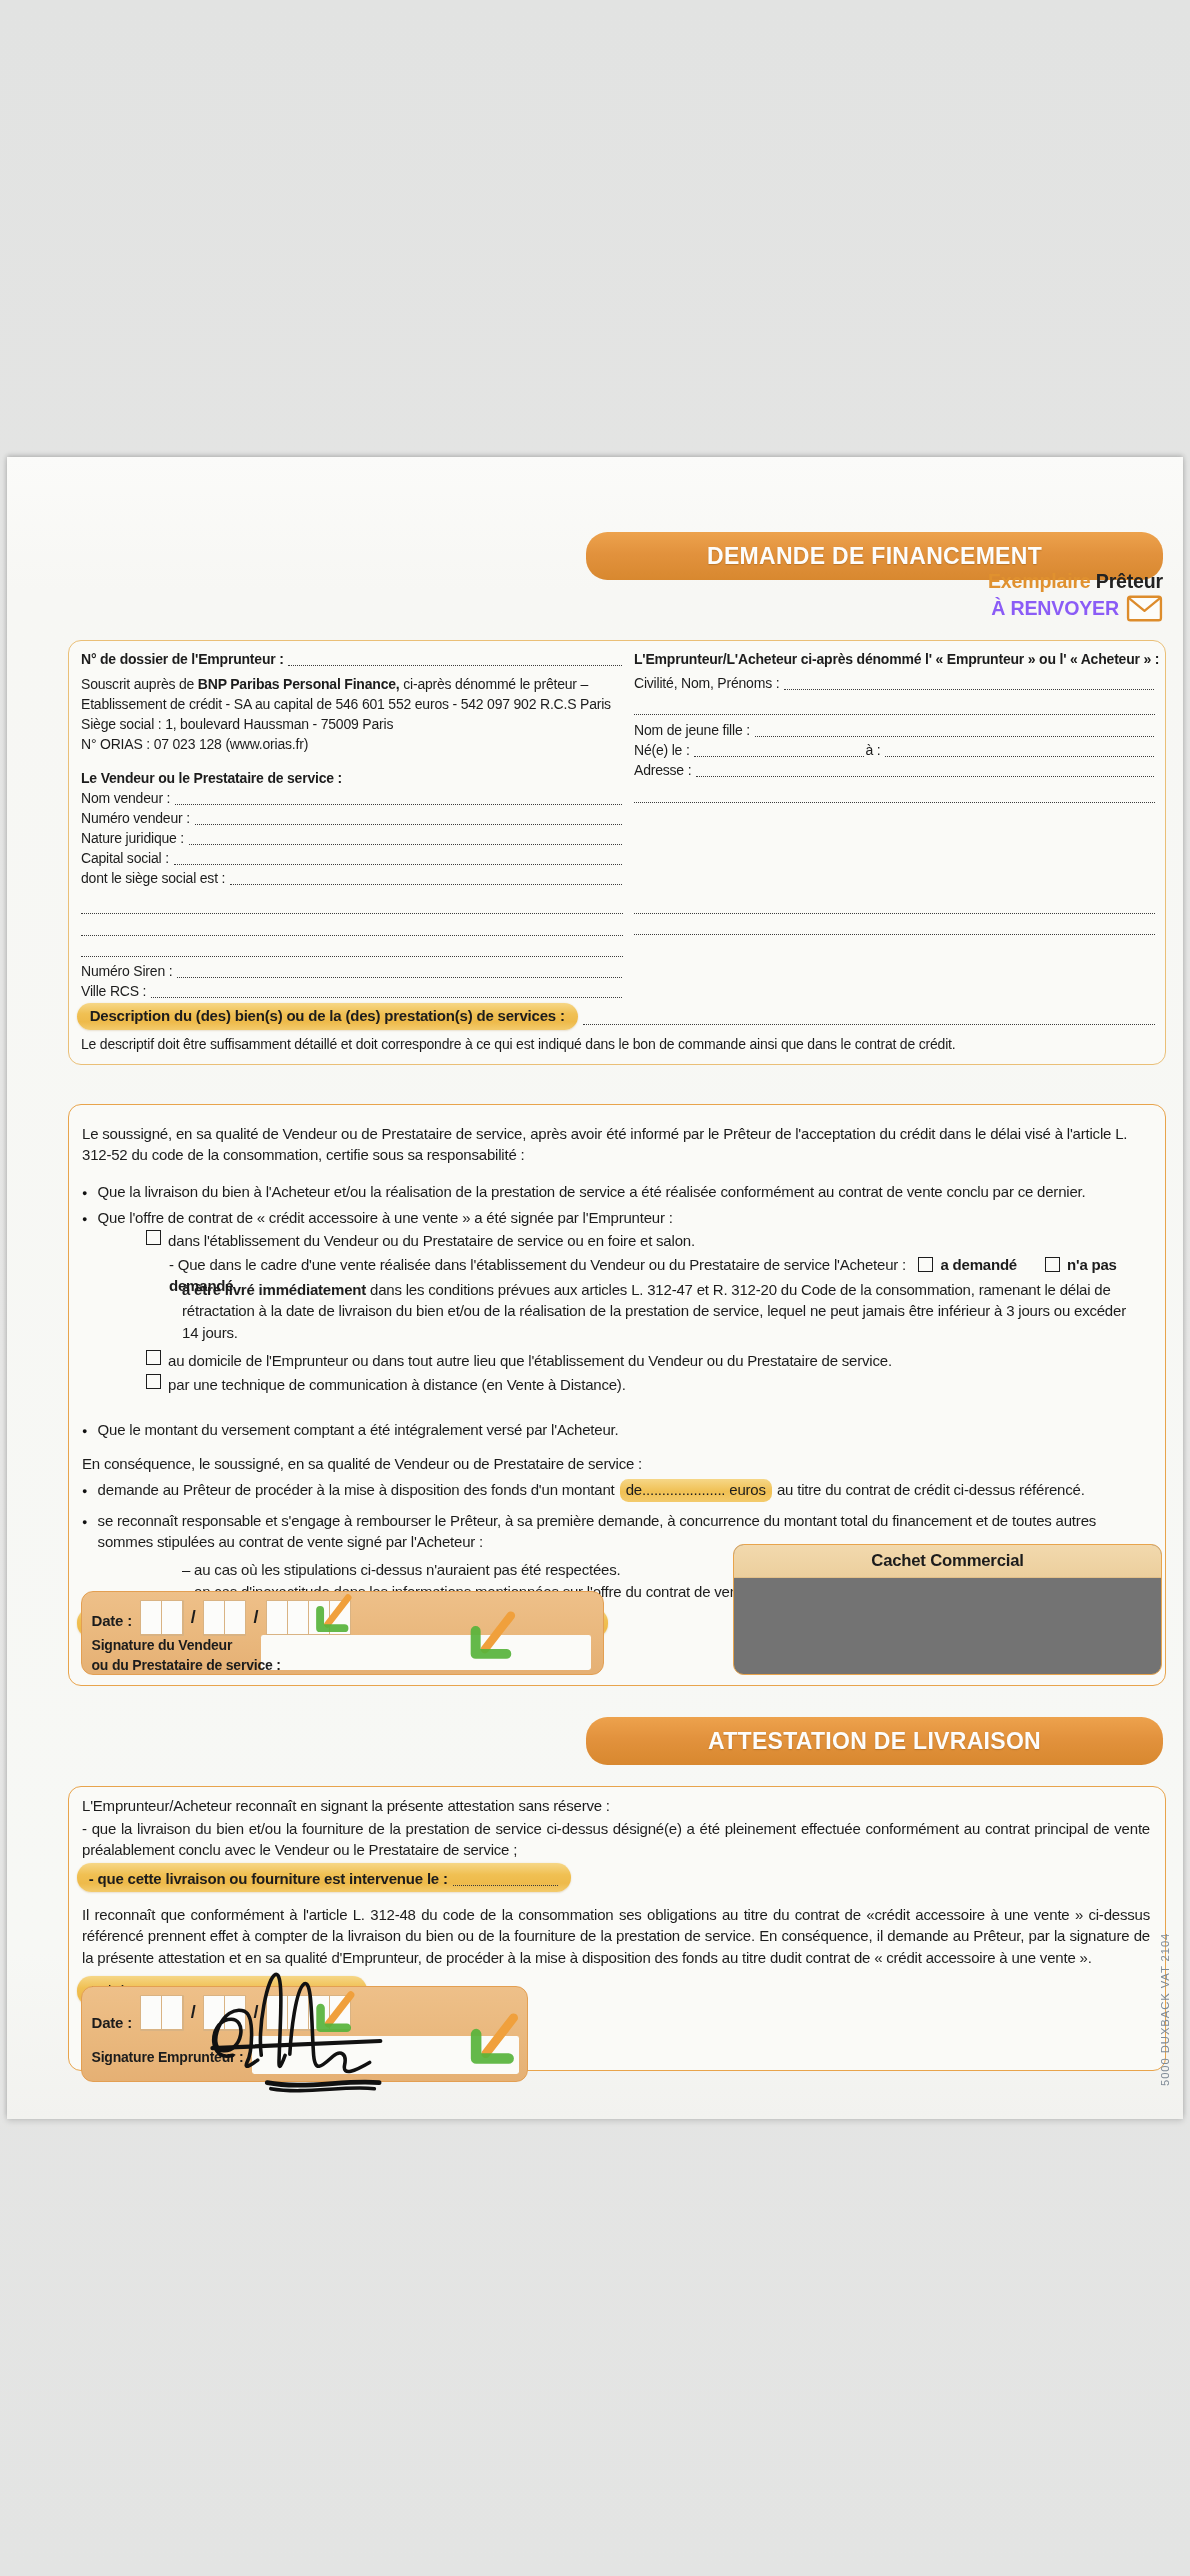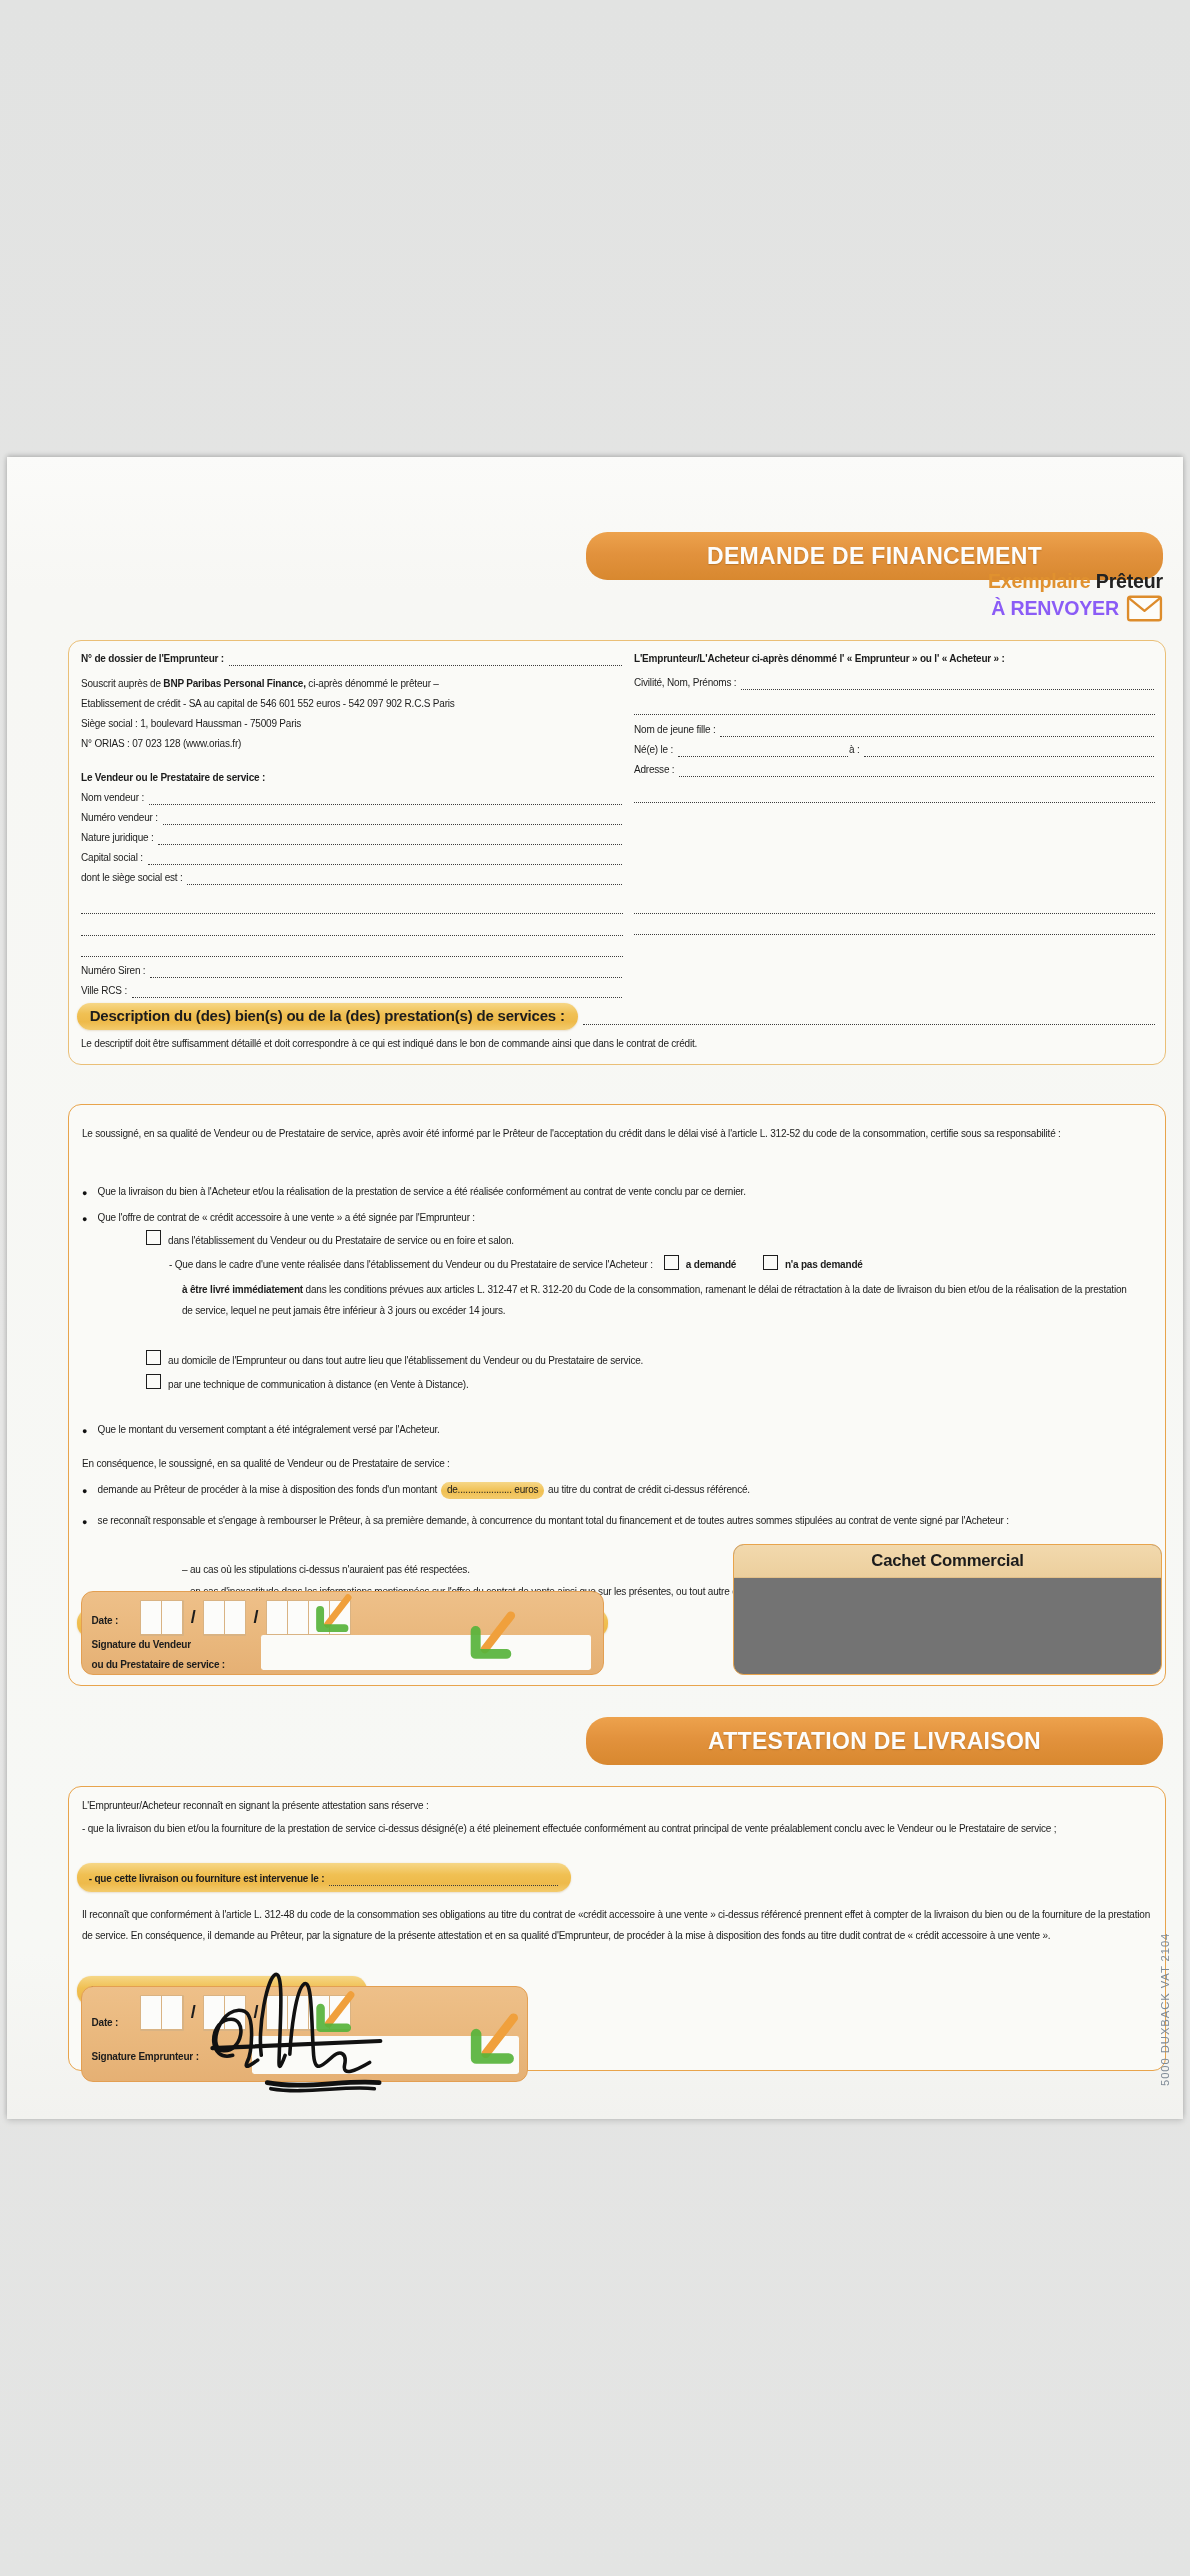"N° de dossier de l'Emprunteur" .fs23 { font-size: 10px -> 14px }
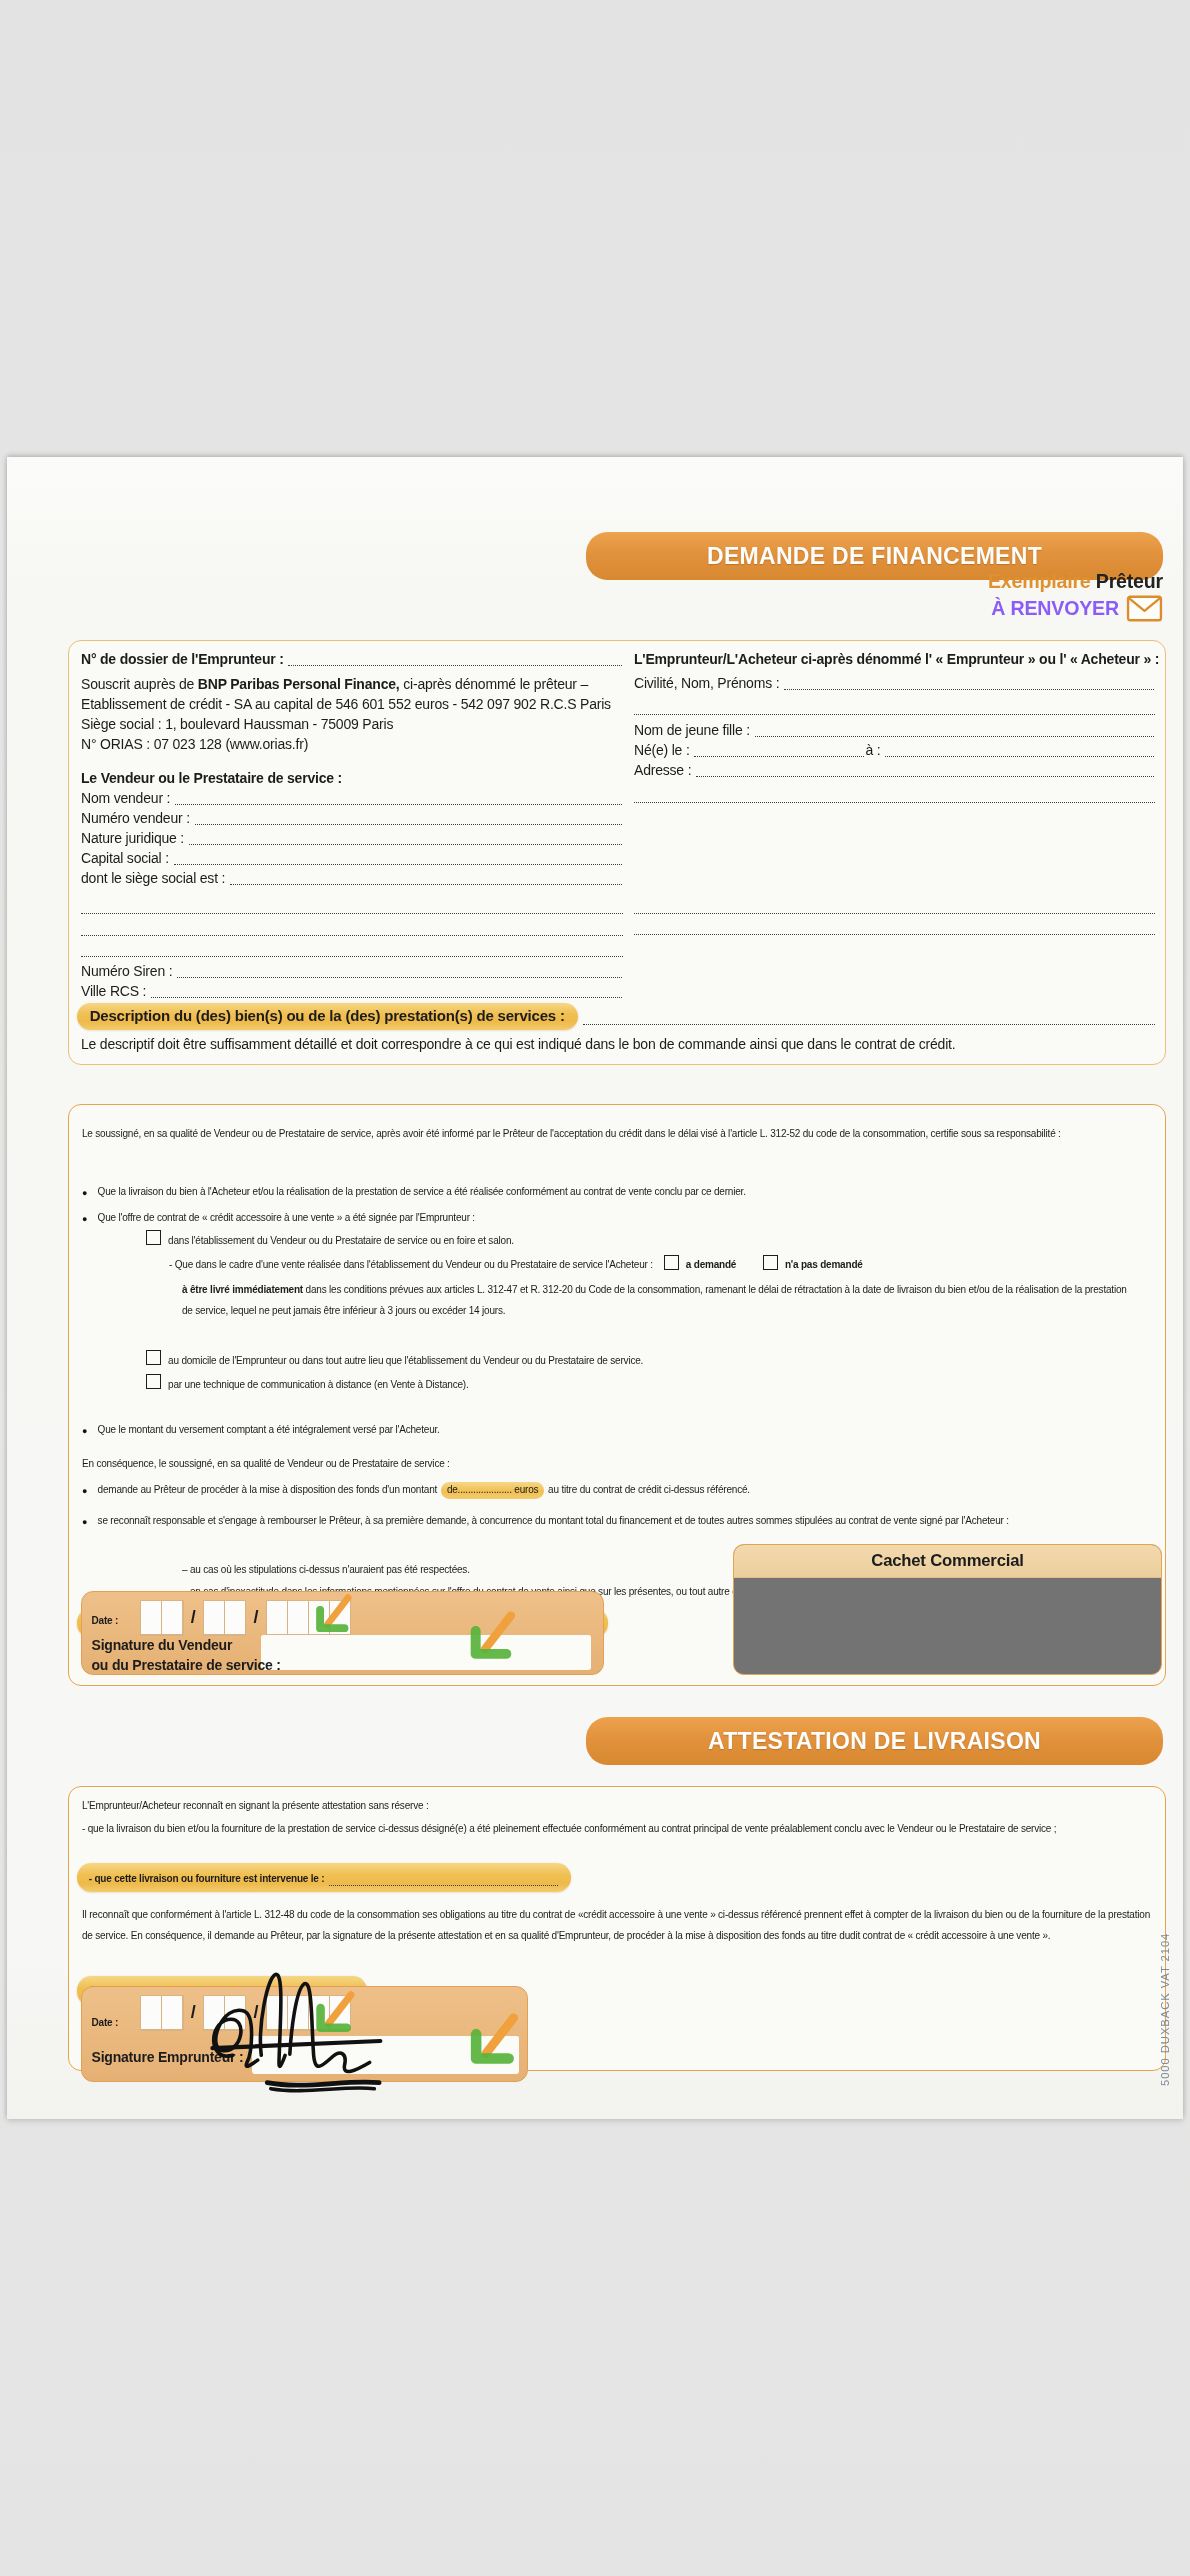"Le soussigné, en sa qualité" .fs24 { font-size: 10px -> 15px }
